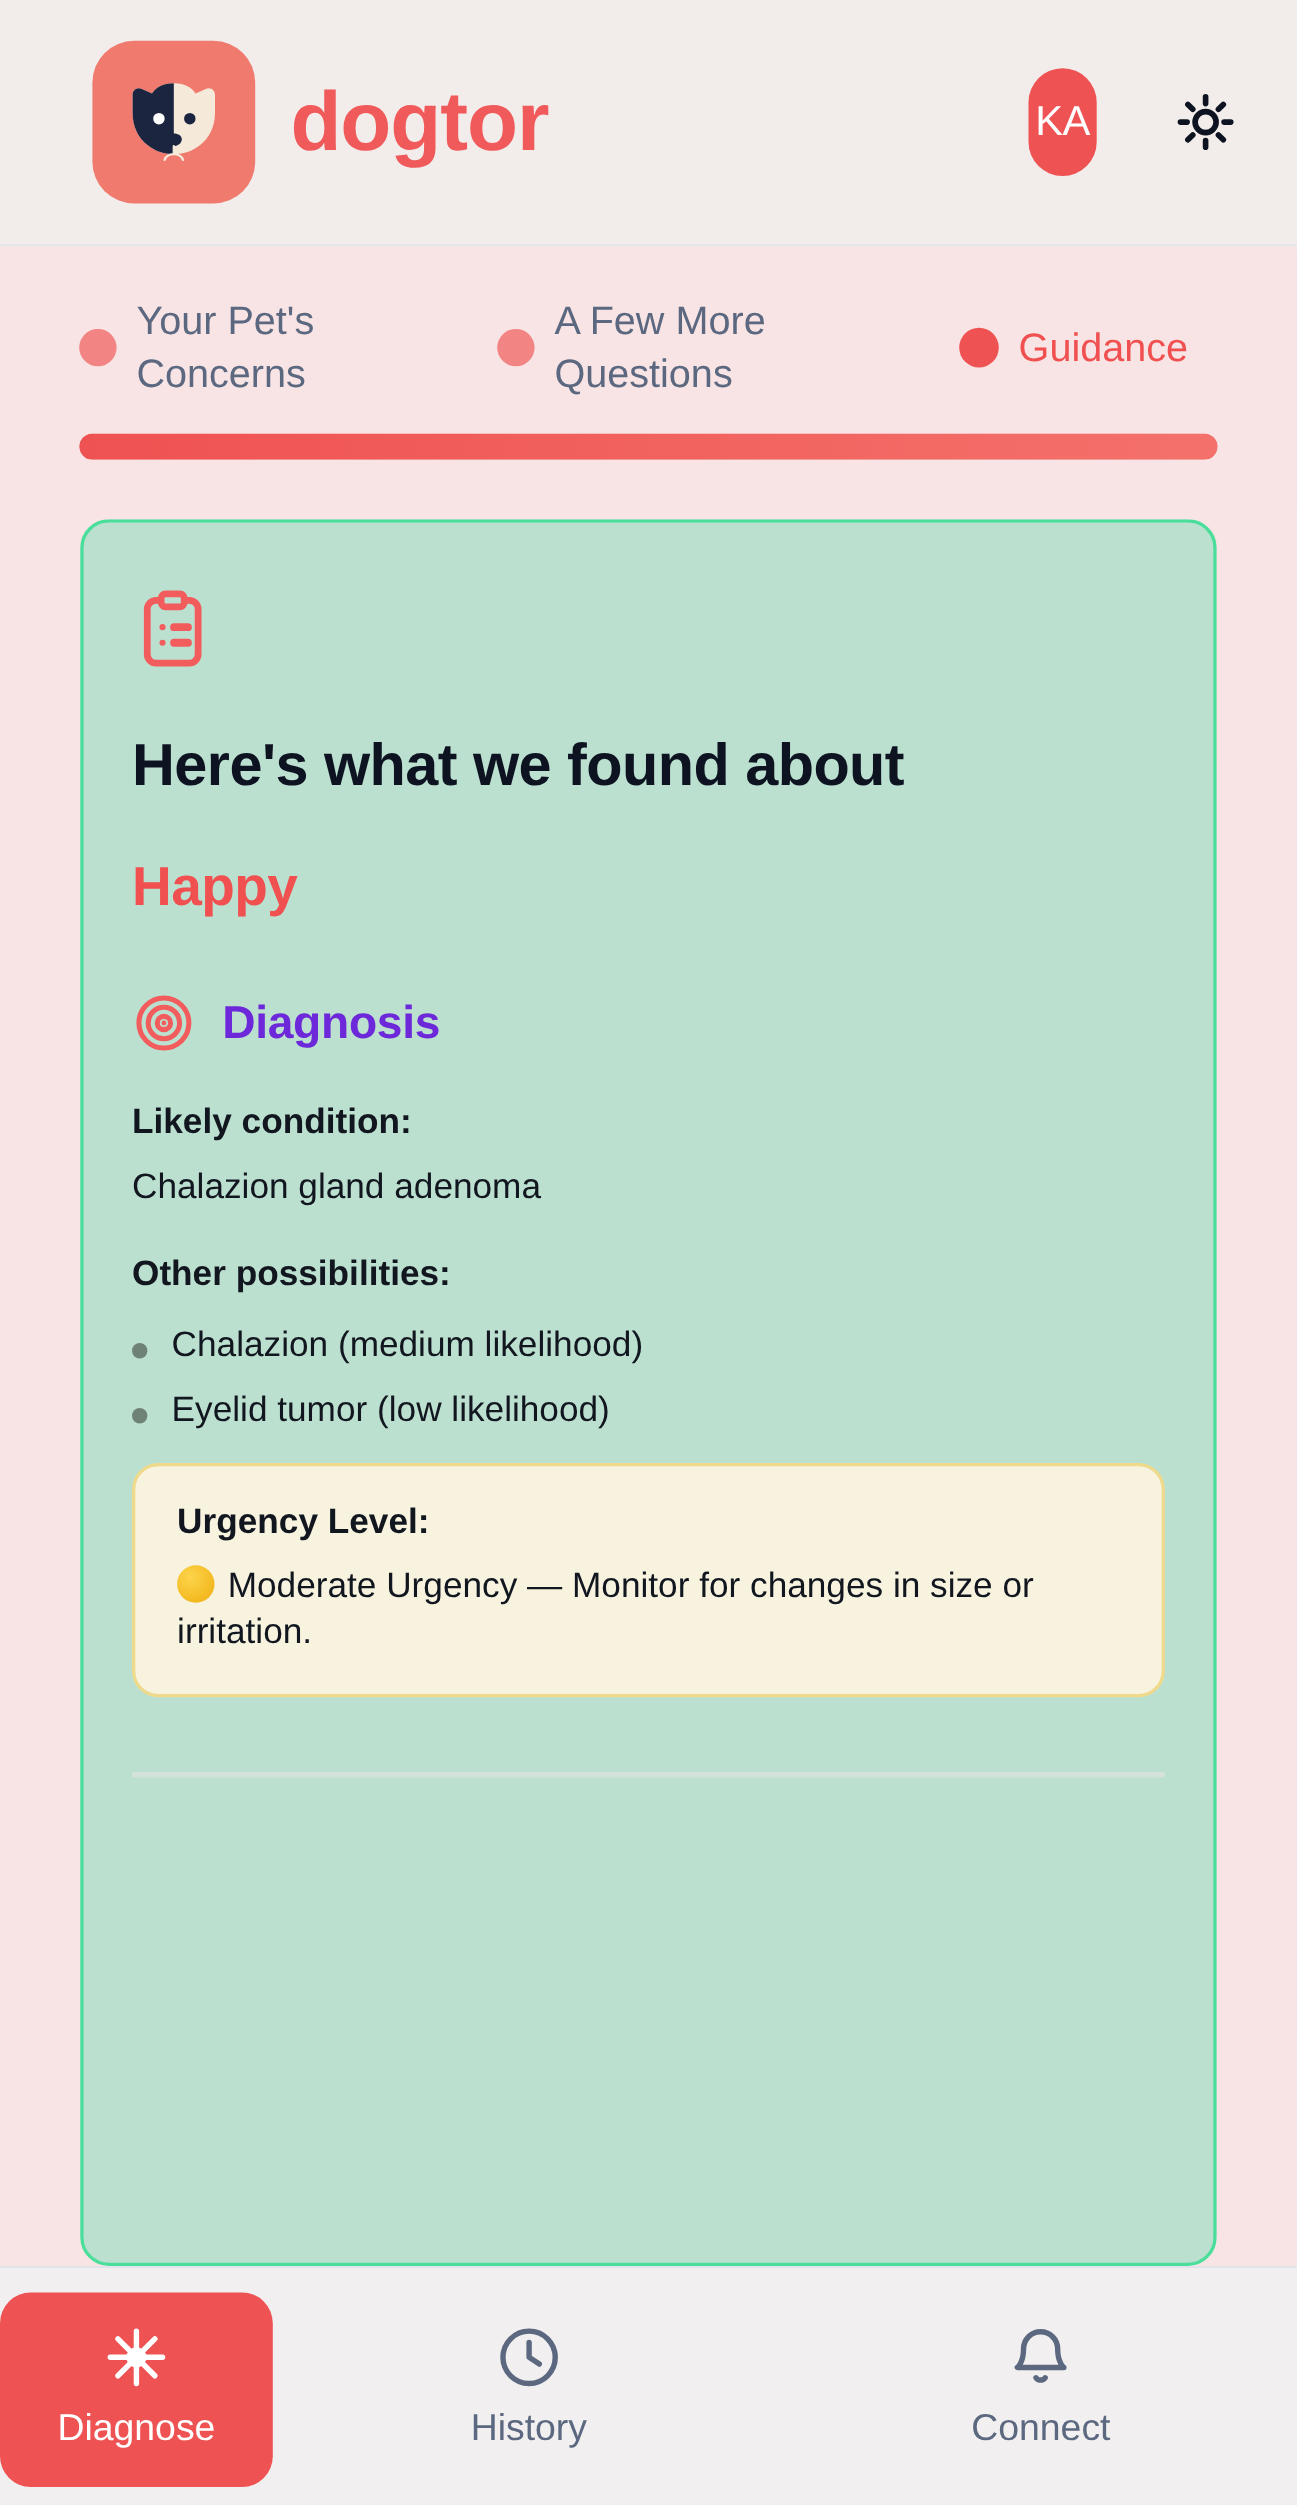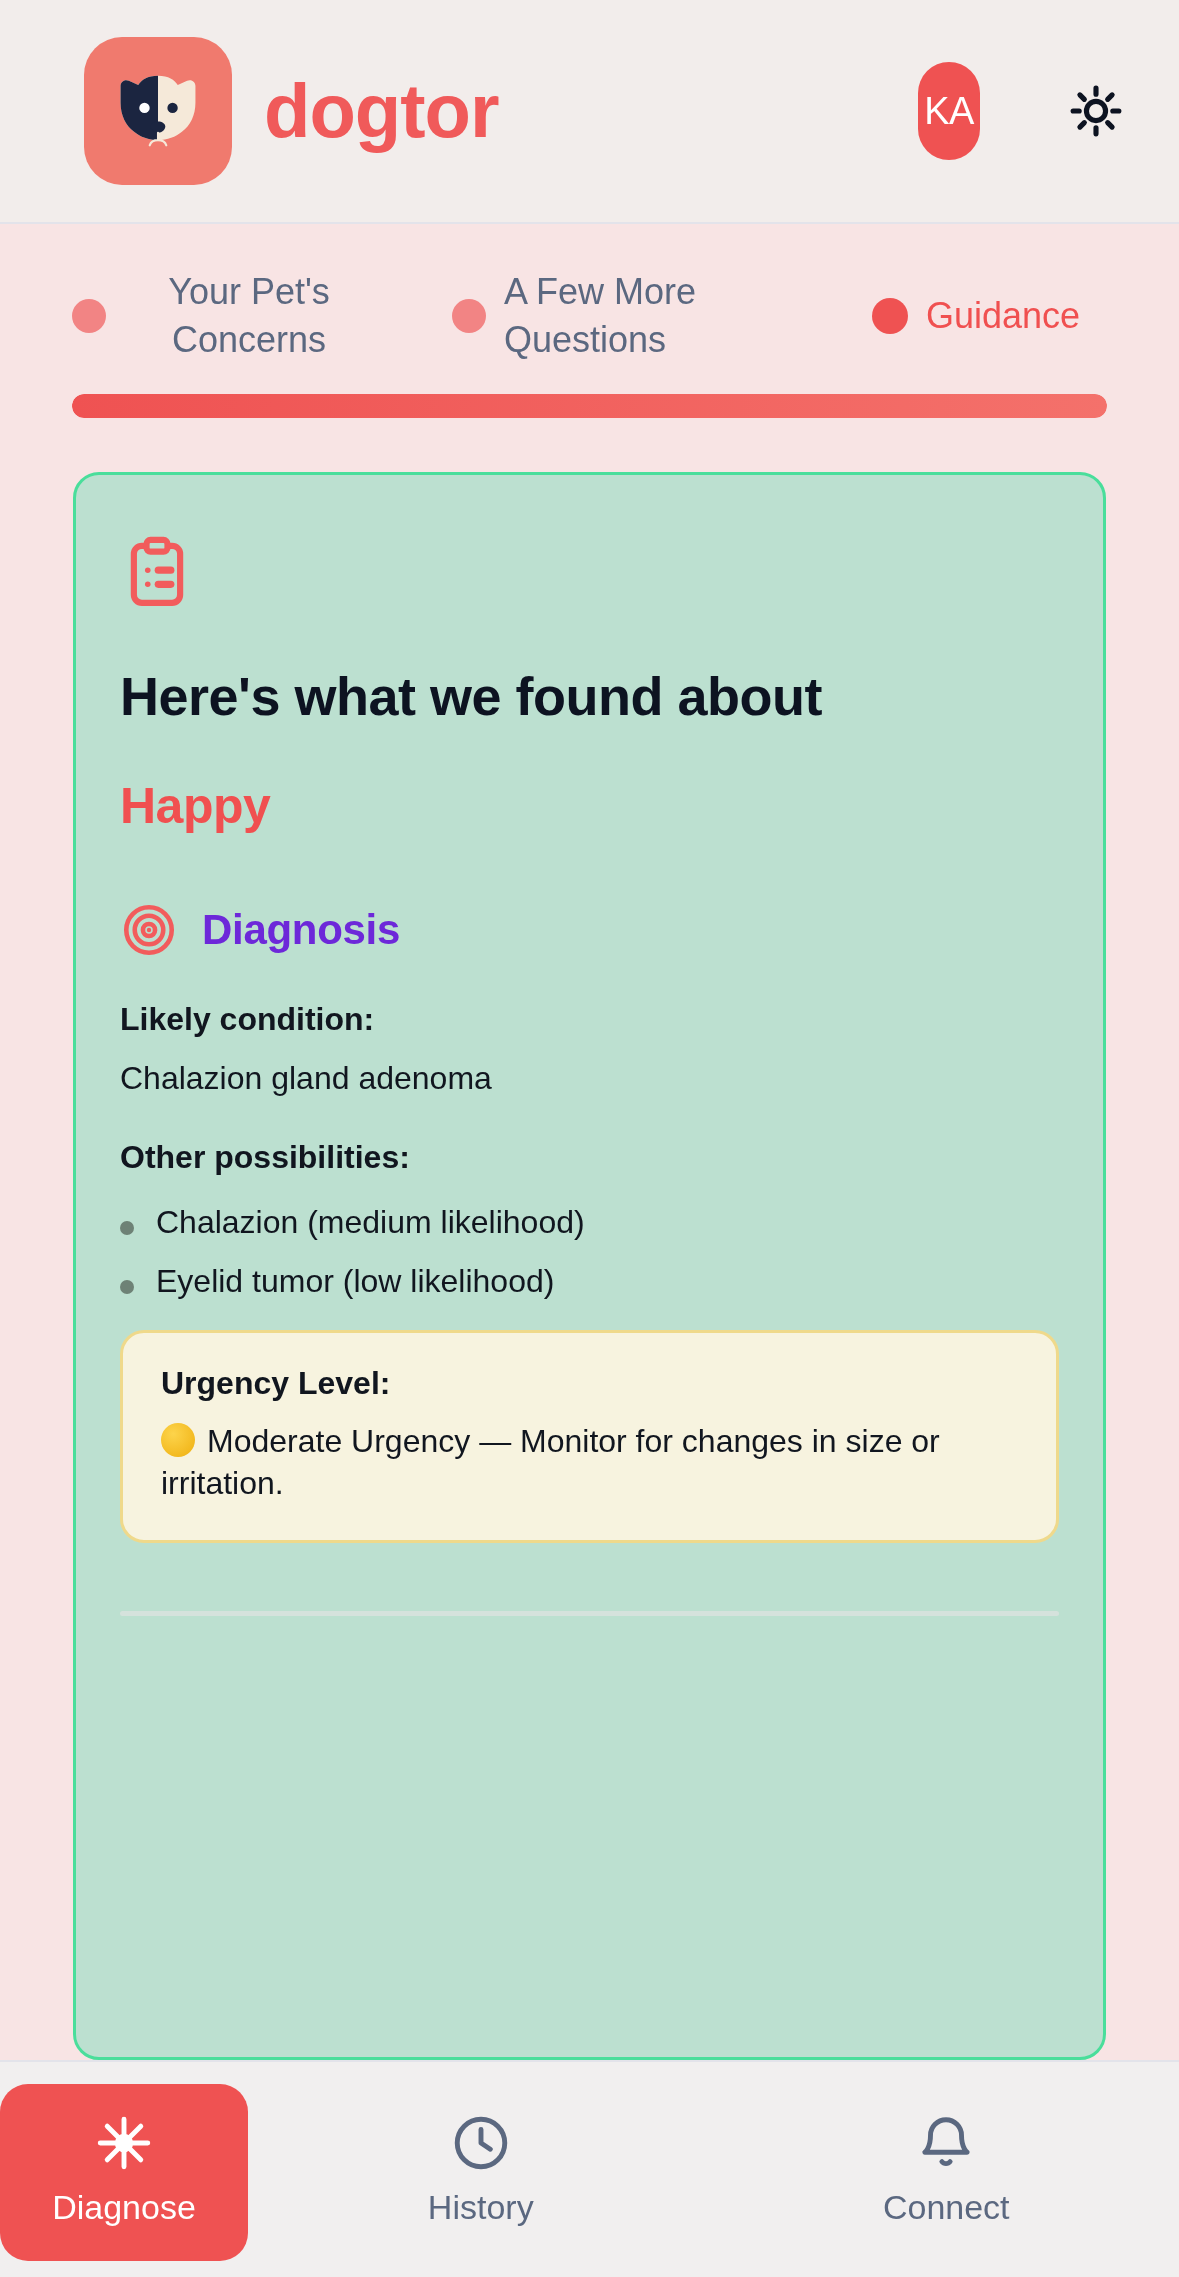"KA" .header-right { gap: 81px -> 64px }
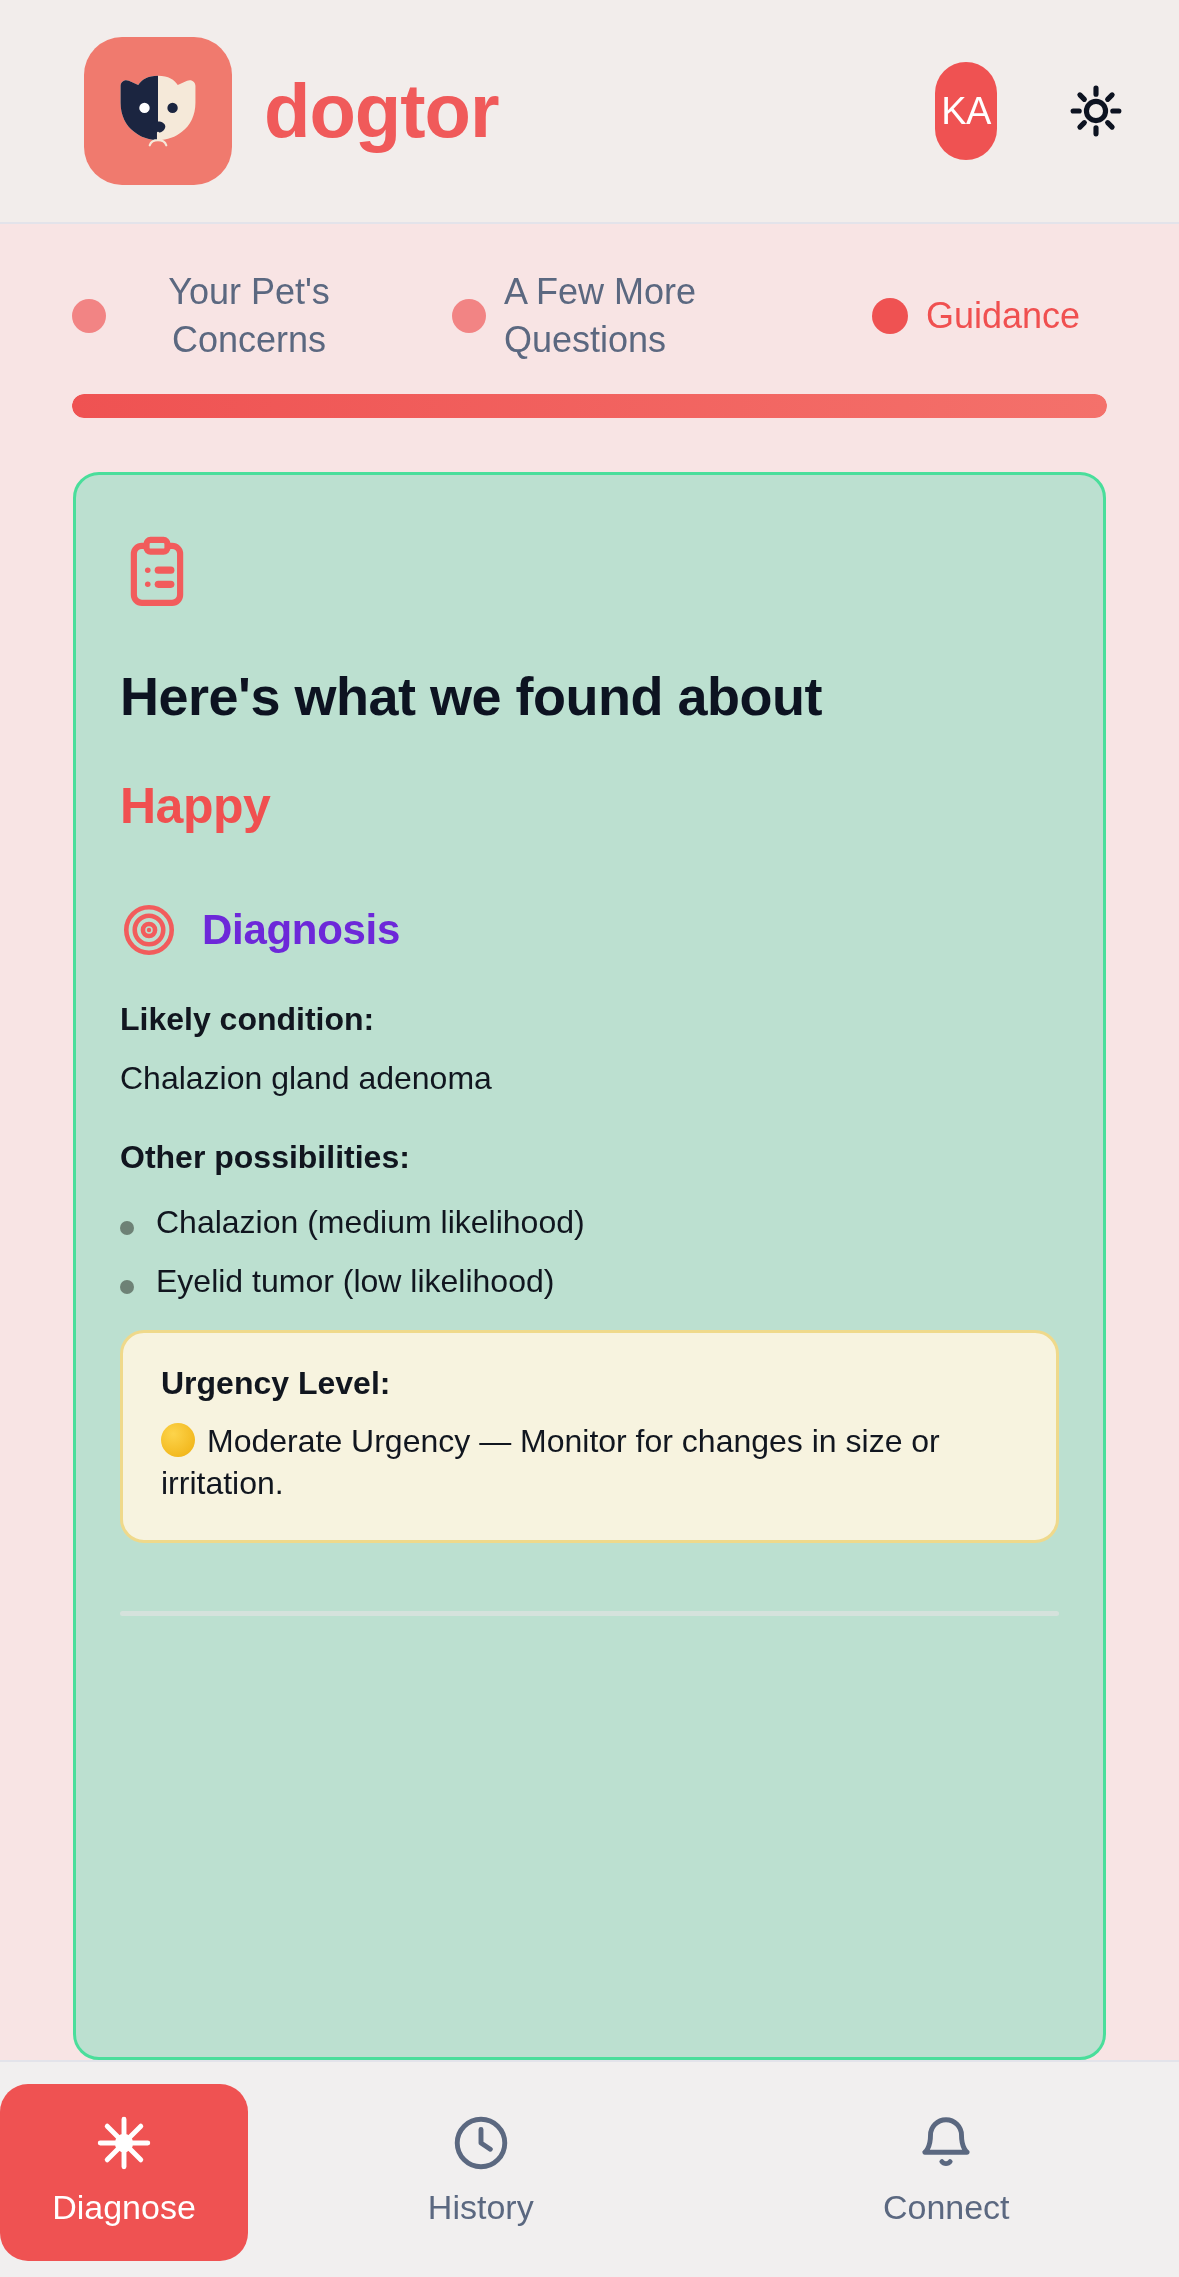"Your Pet's Concerns" .step:nth-child(1) { text-align: center -> none }
